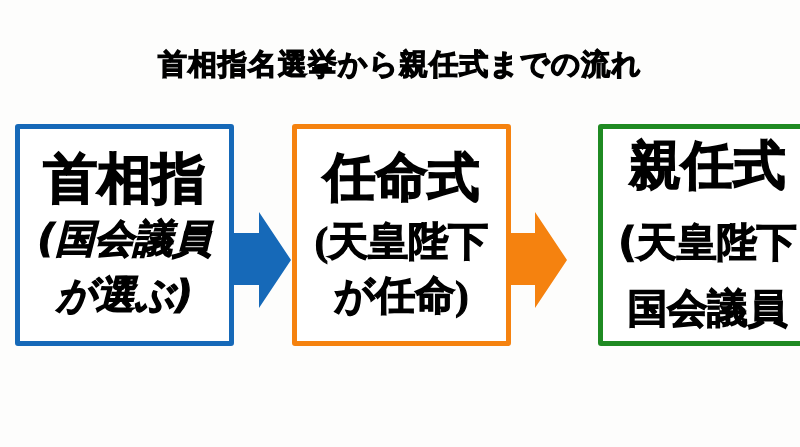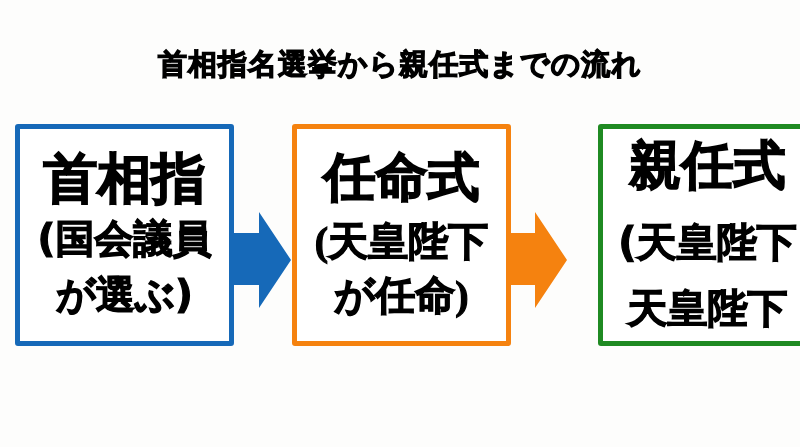"(国会議員" .box-1 .sub { font-style: none -> italic }
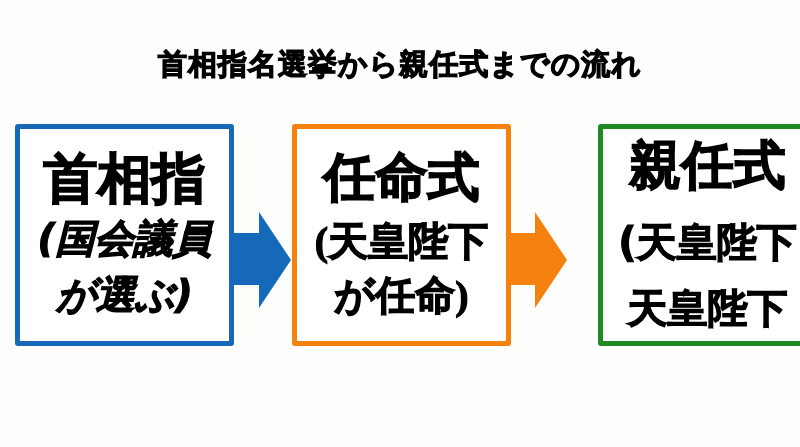"天皇陛下" div.sub { text: 天皇陛下 -> 国会議員 }
